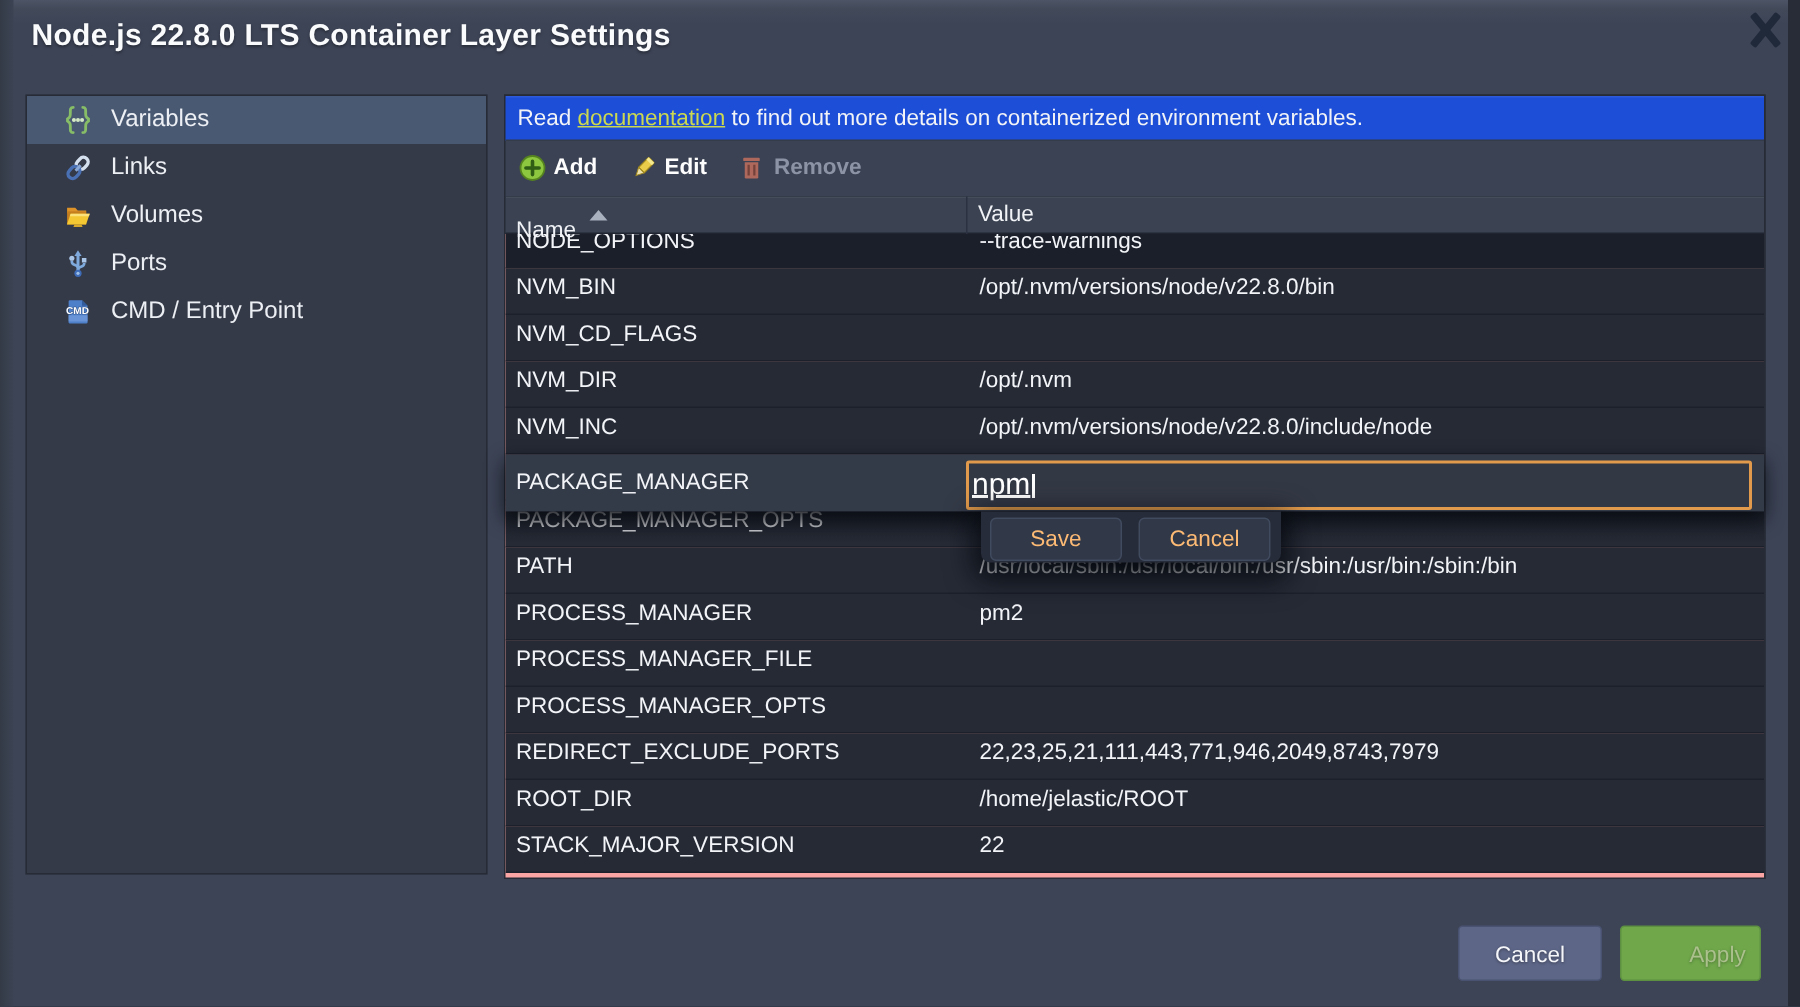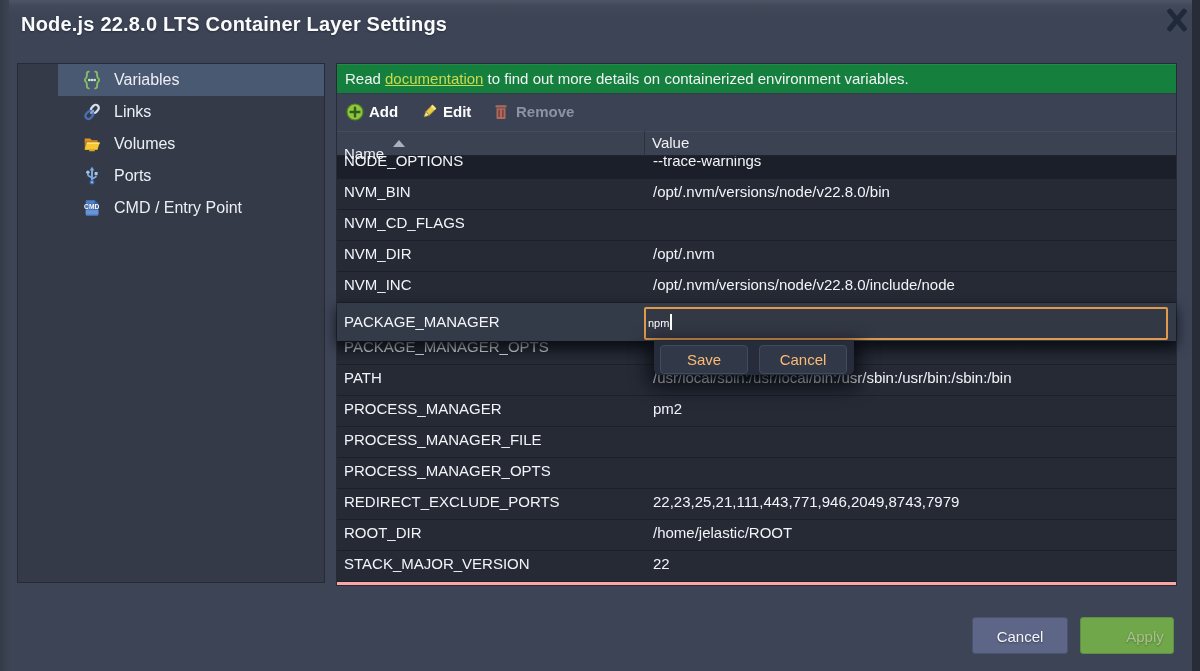"Variables" .sidebar { padding-left: 40px -> none }
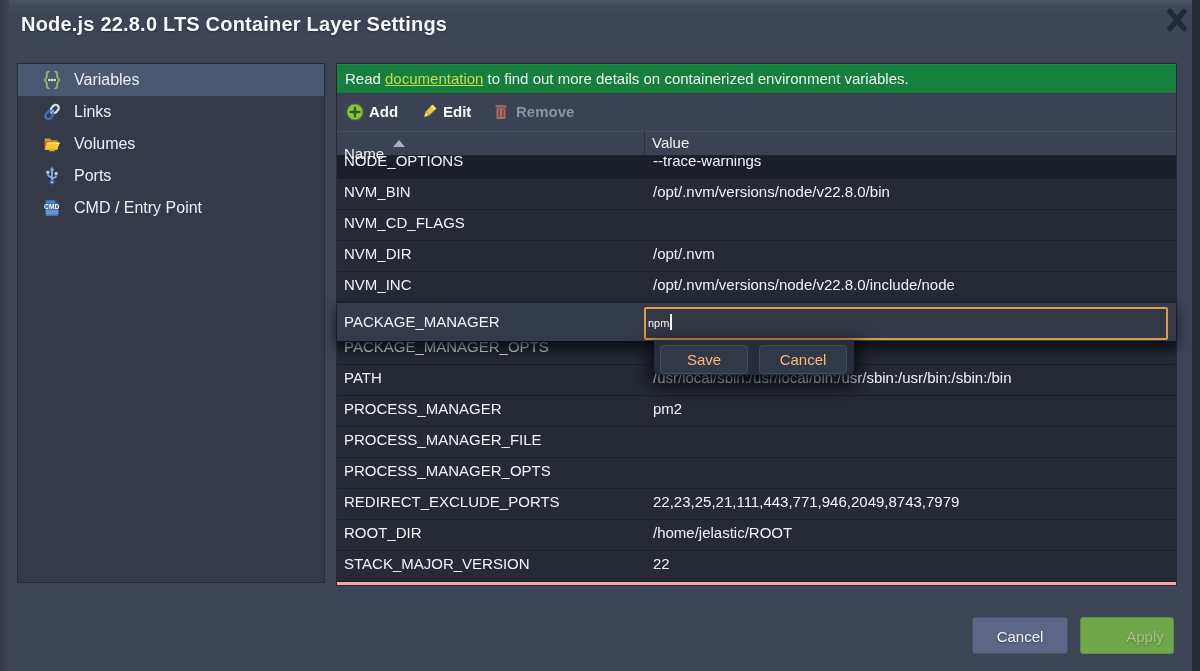"Read documentation to find out" .infobar { background: #15803d -> #1d4ed8 }
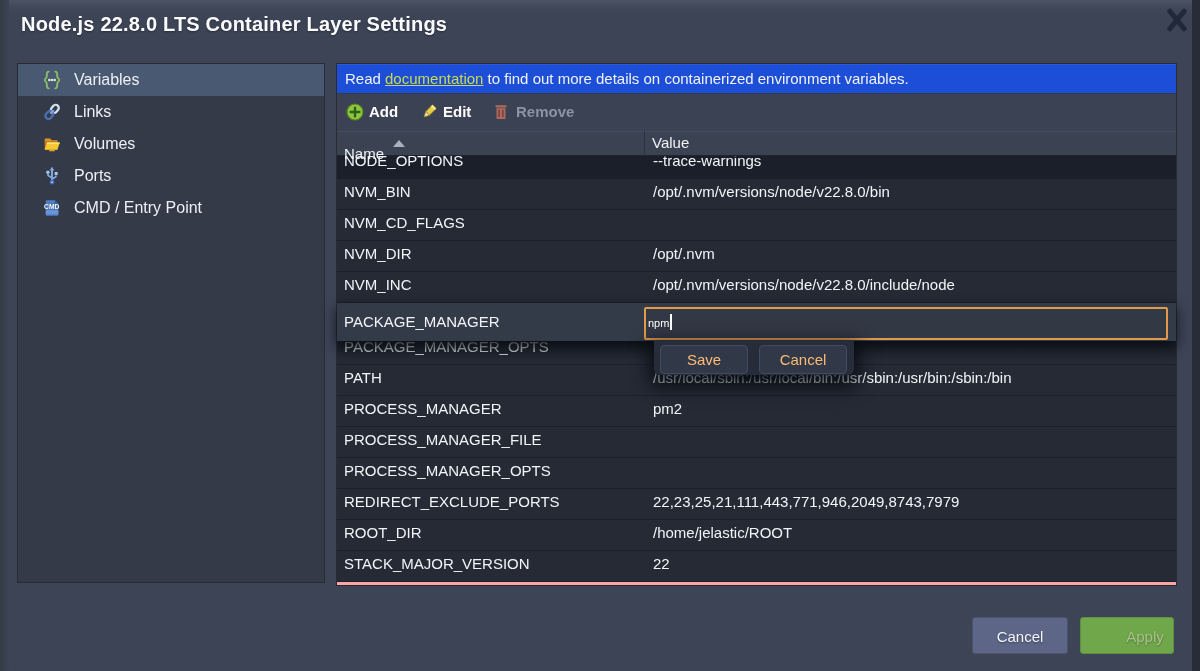"npm" .editor-input { font-size: 11px -> 20px; text-decoration: none -> underline }
